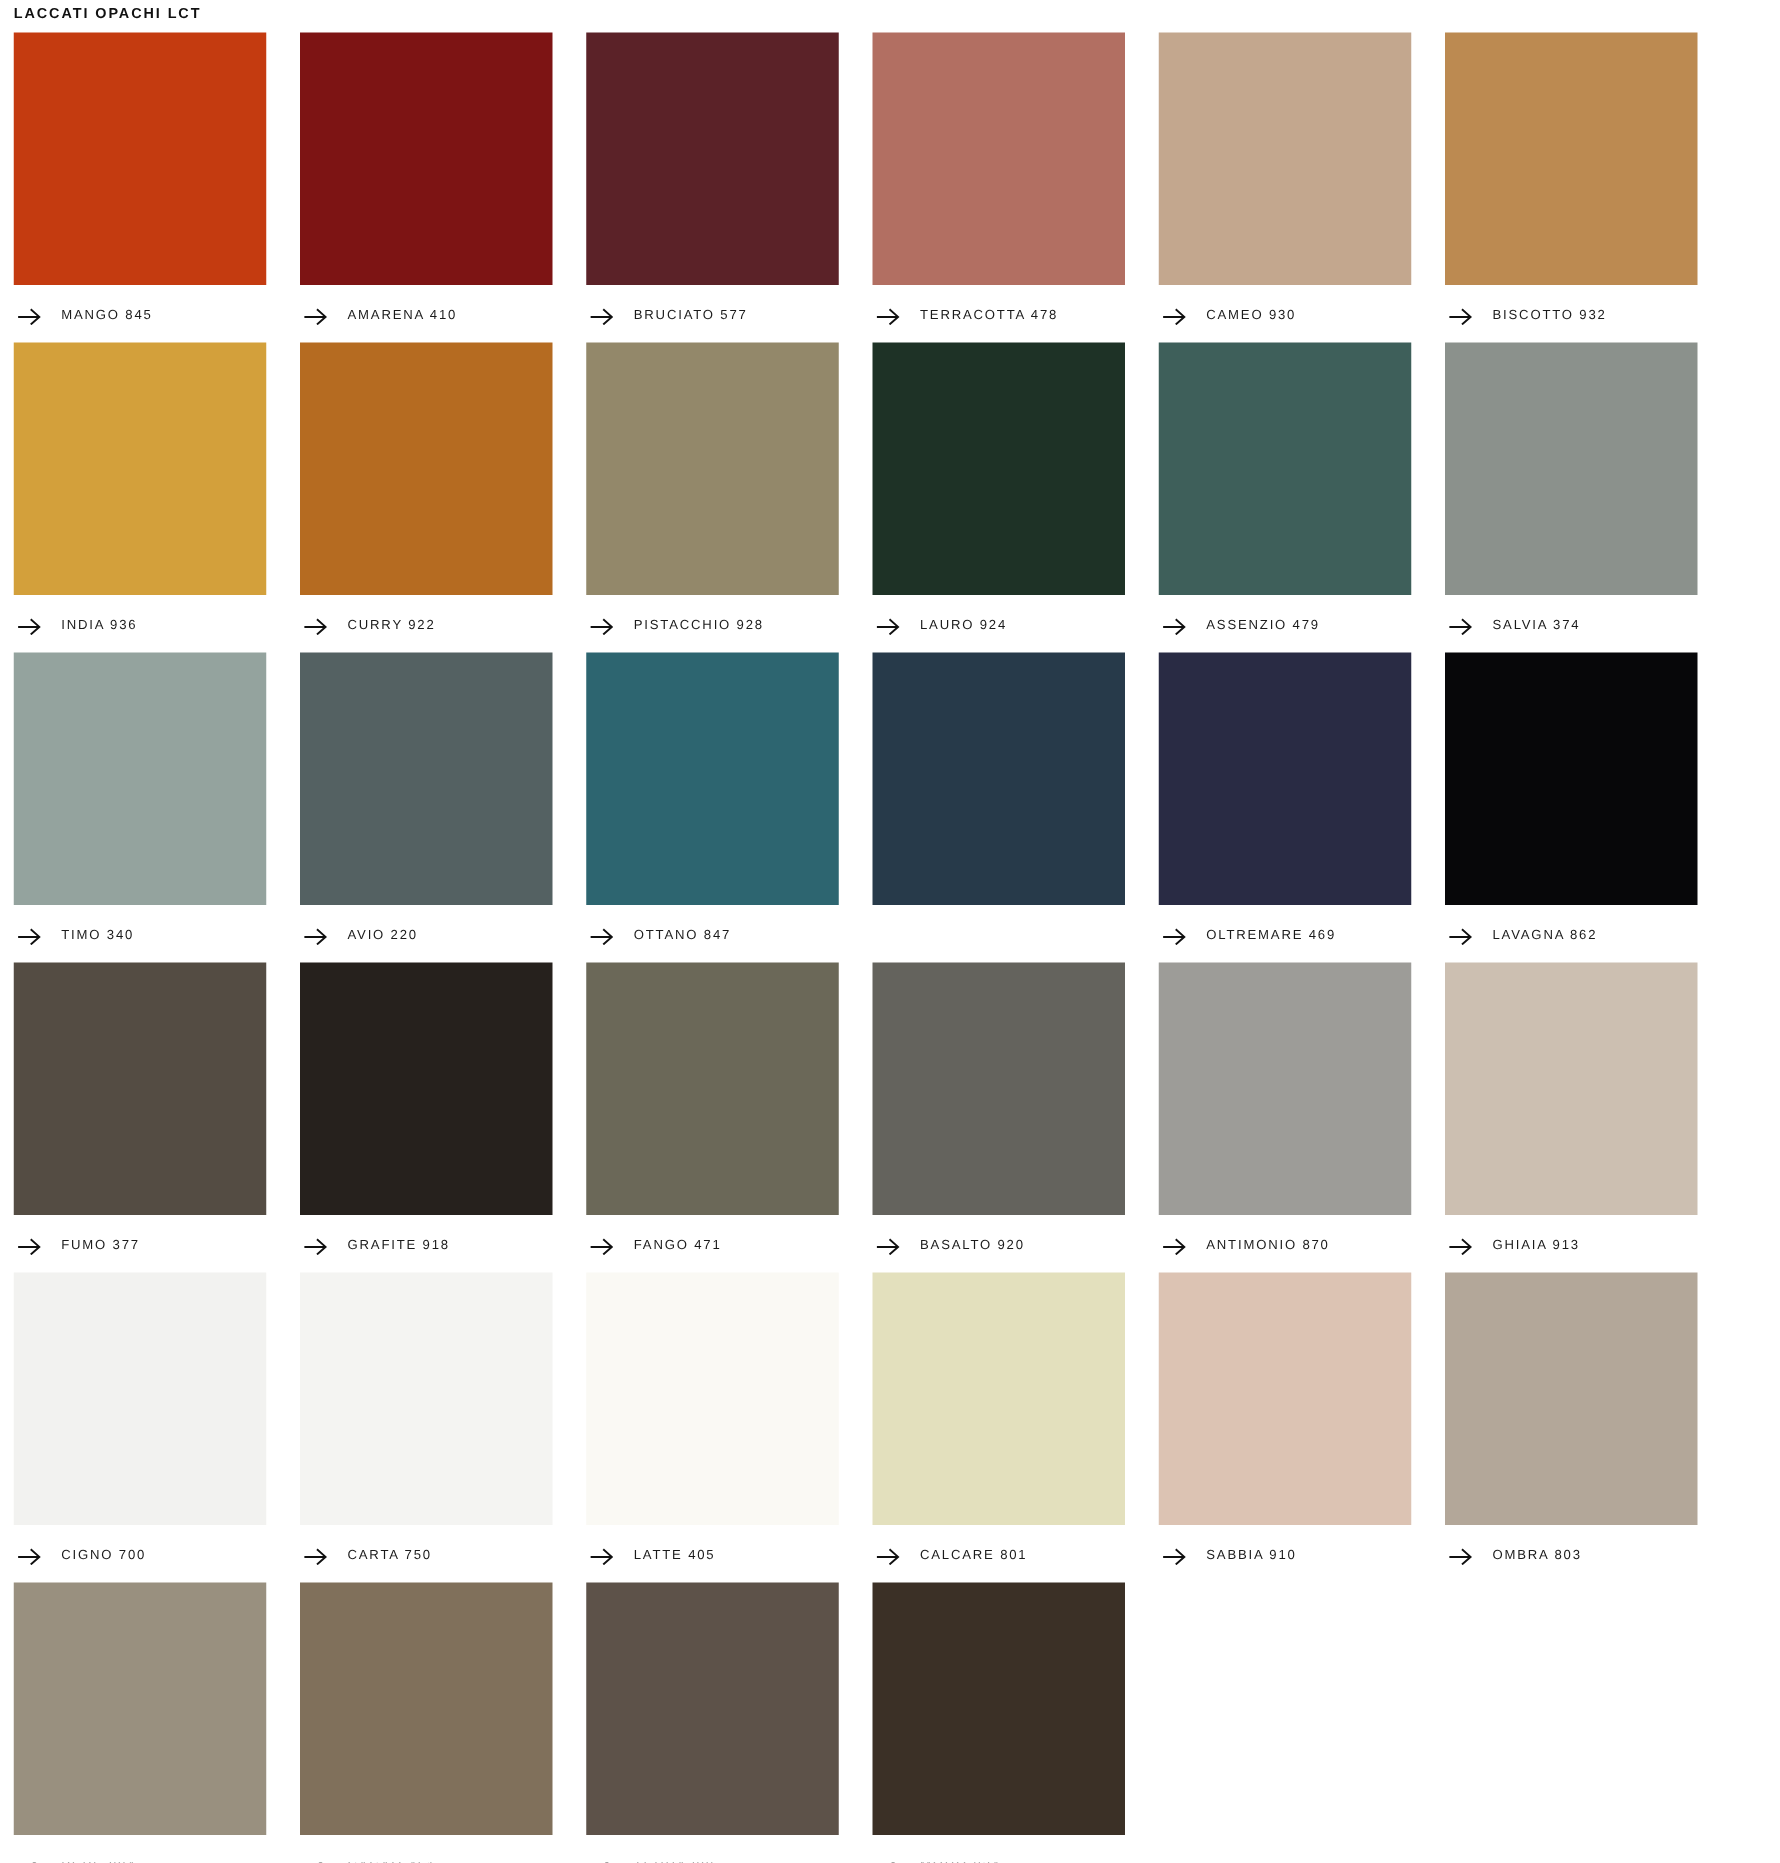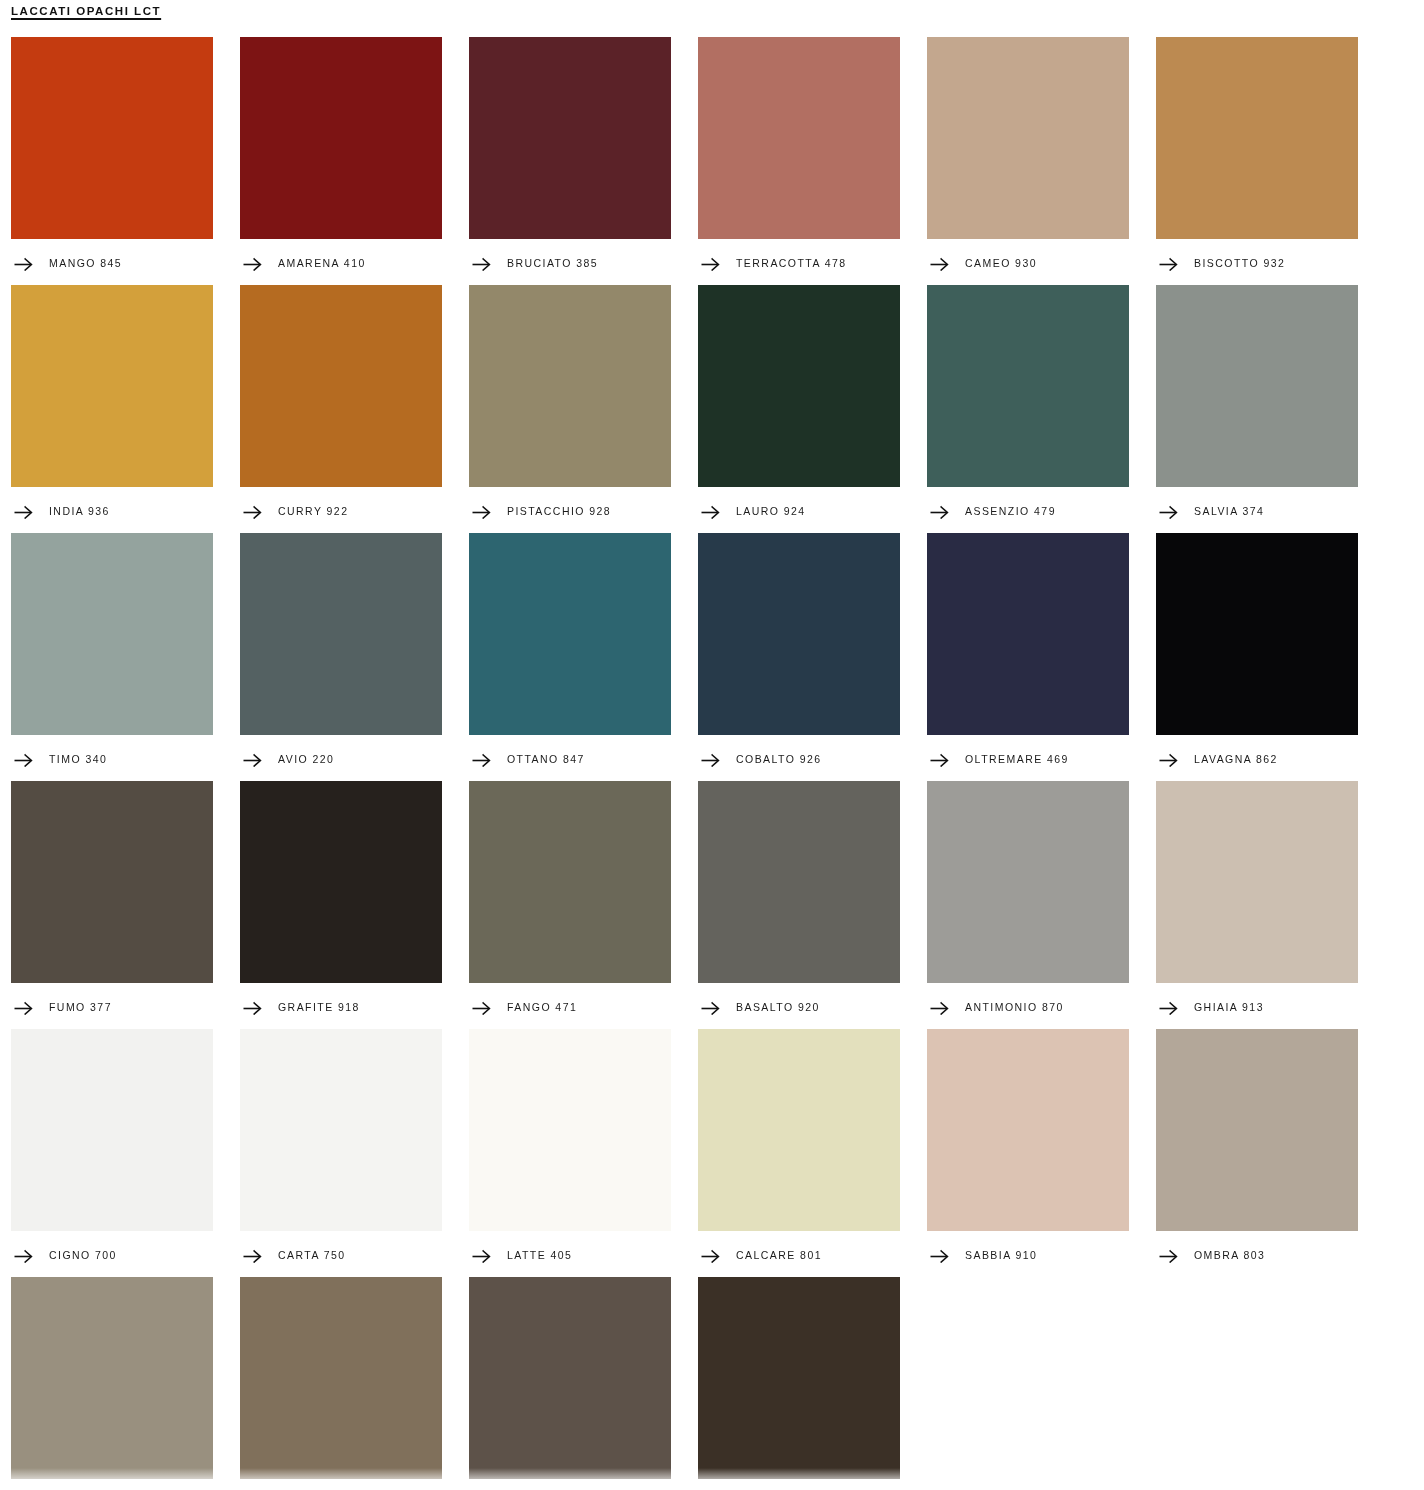"LACCATI OPACHI LCT" .section-title { margin: 0 0 20px 0 -> 0 0 9px 0; text-decoration: underline -> none }
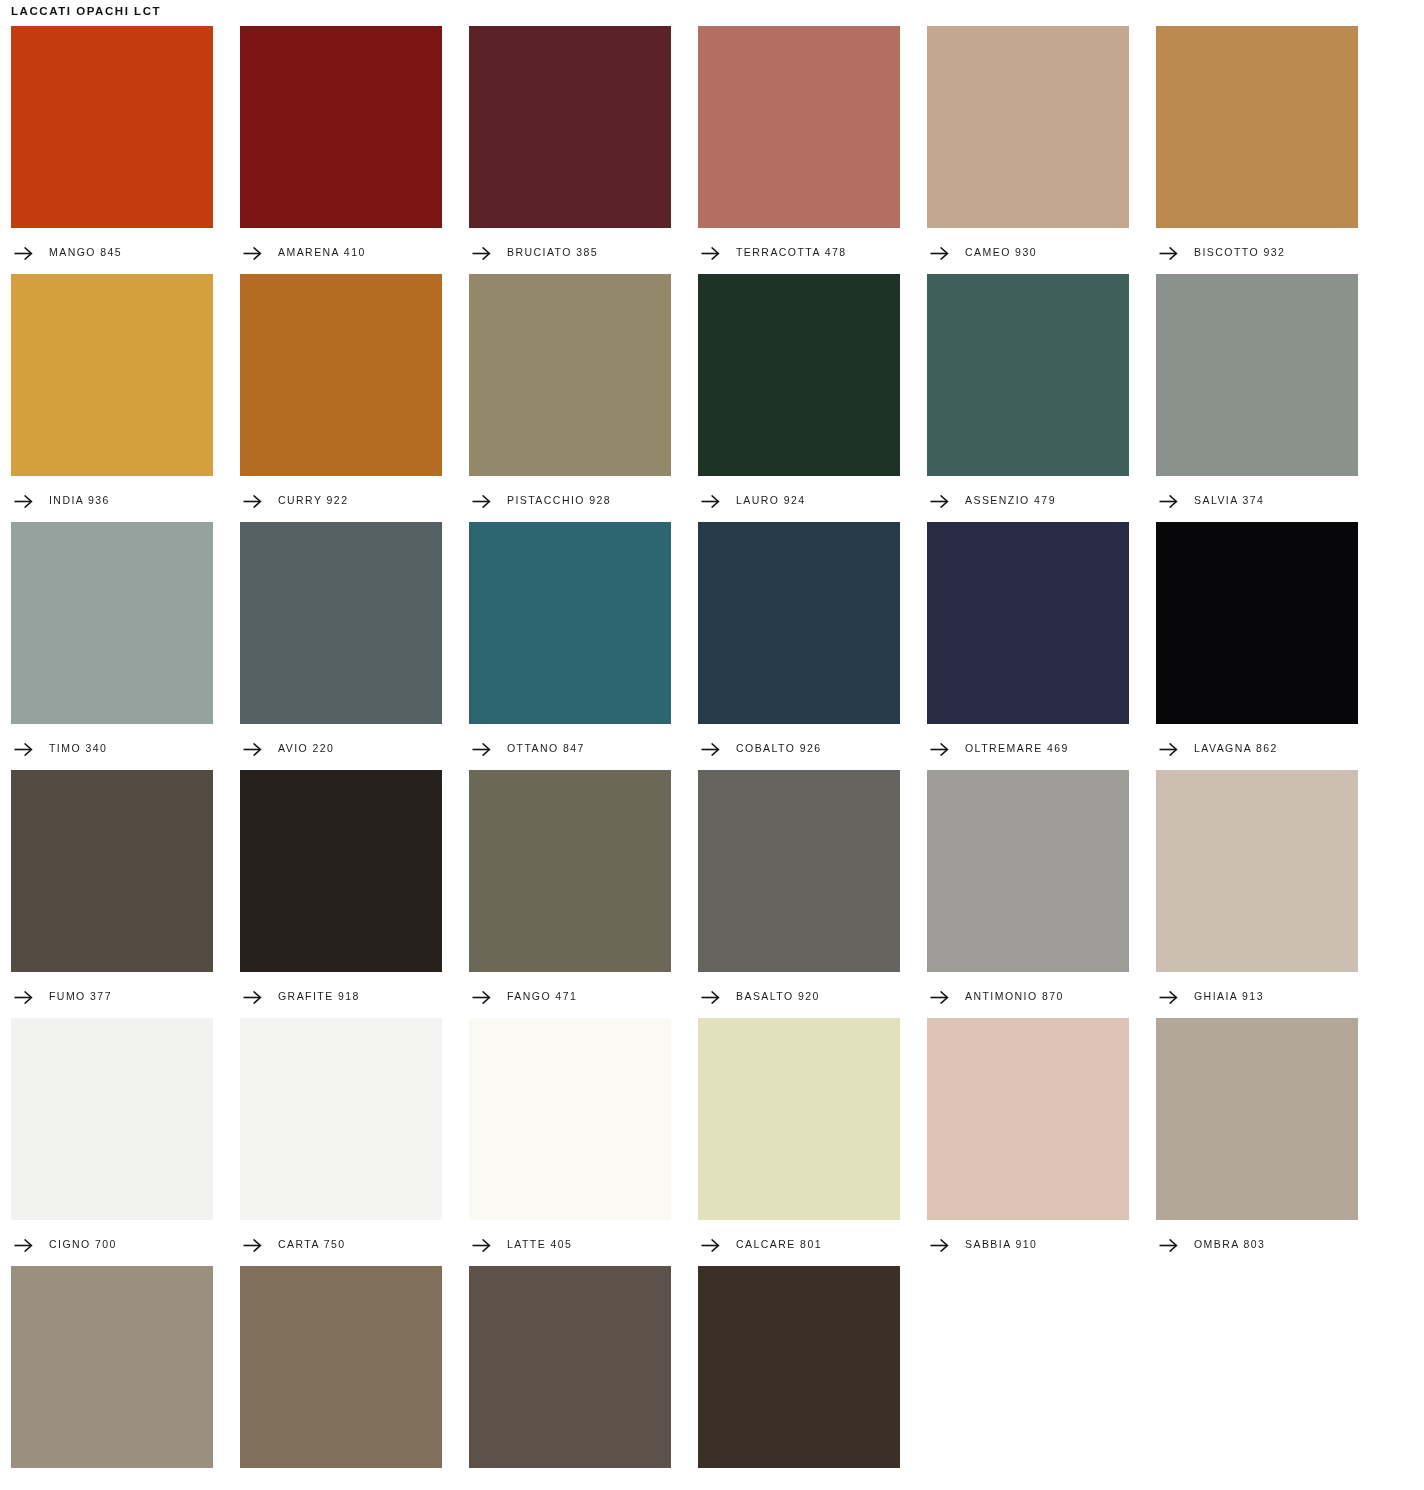"BRUCIATO 385" span.swatch-name { text: 385 -> 577 }
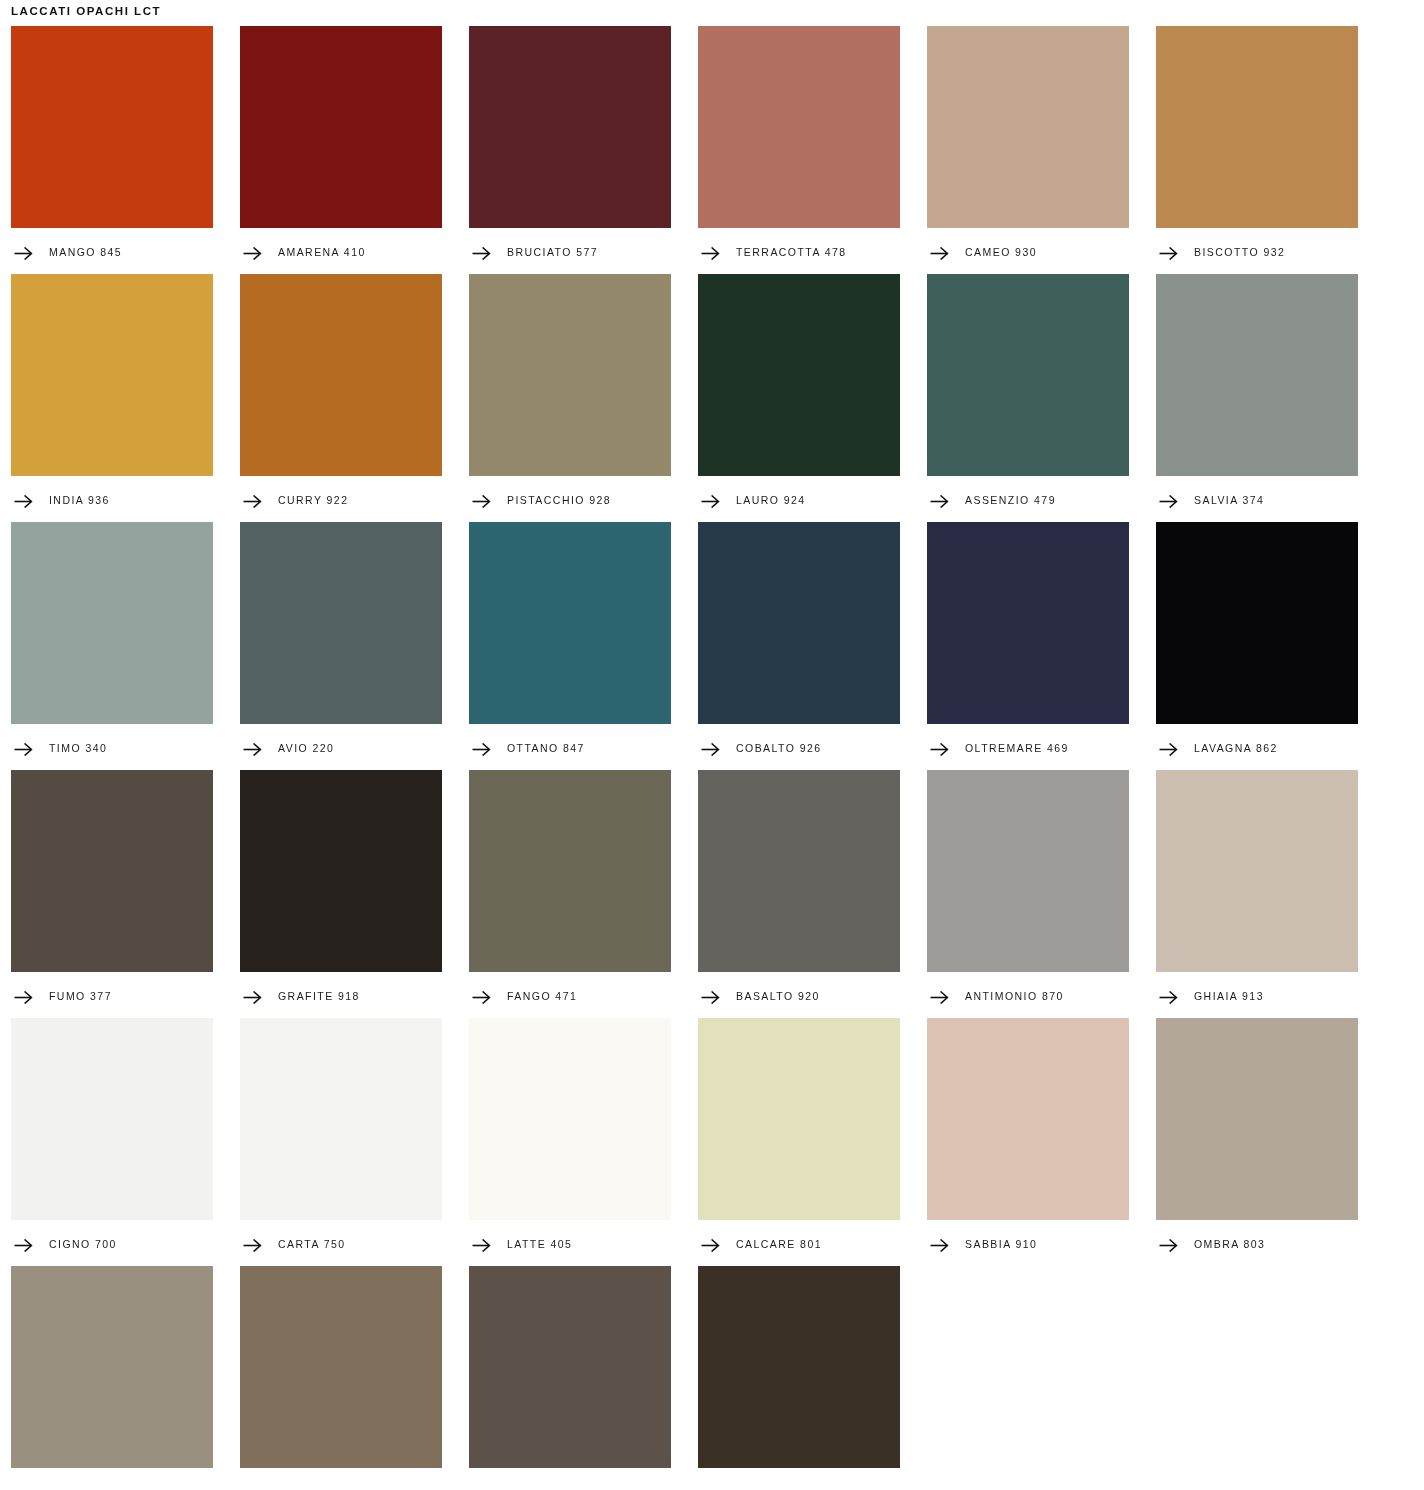"COBALTO 926" div.swatch-label-row { html: <div> <span> <svg> <path></path> <path></path> </svg> </span> <span>COBALTO 926</span> </div> -> none }
